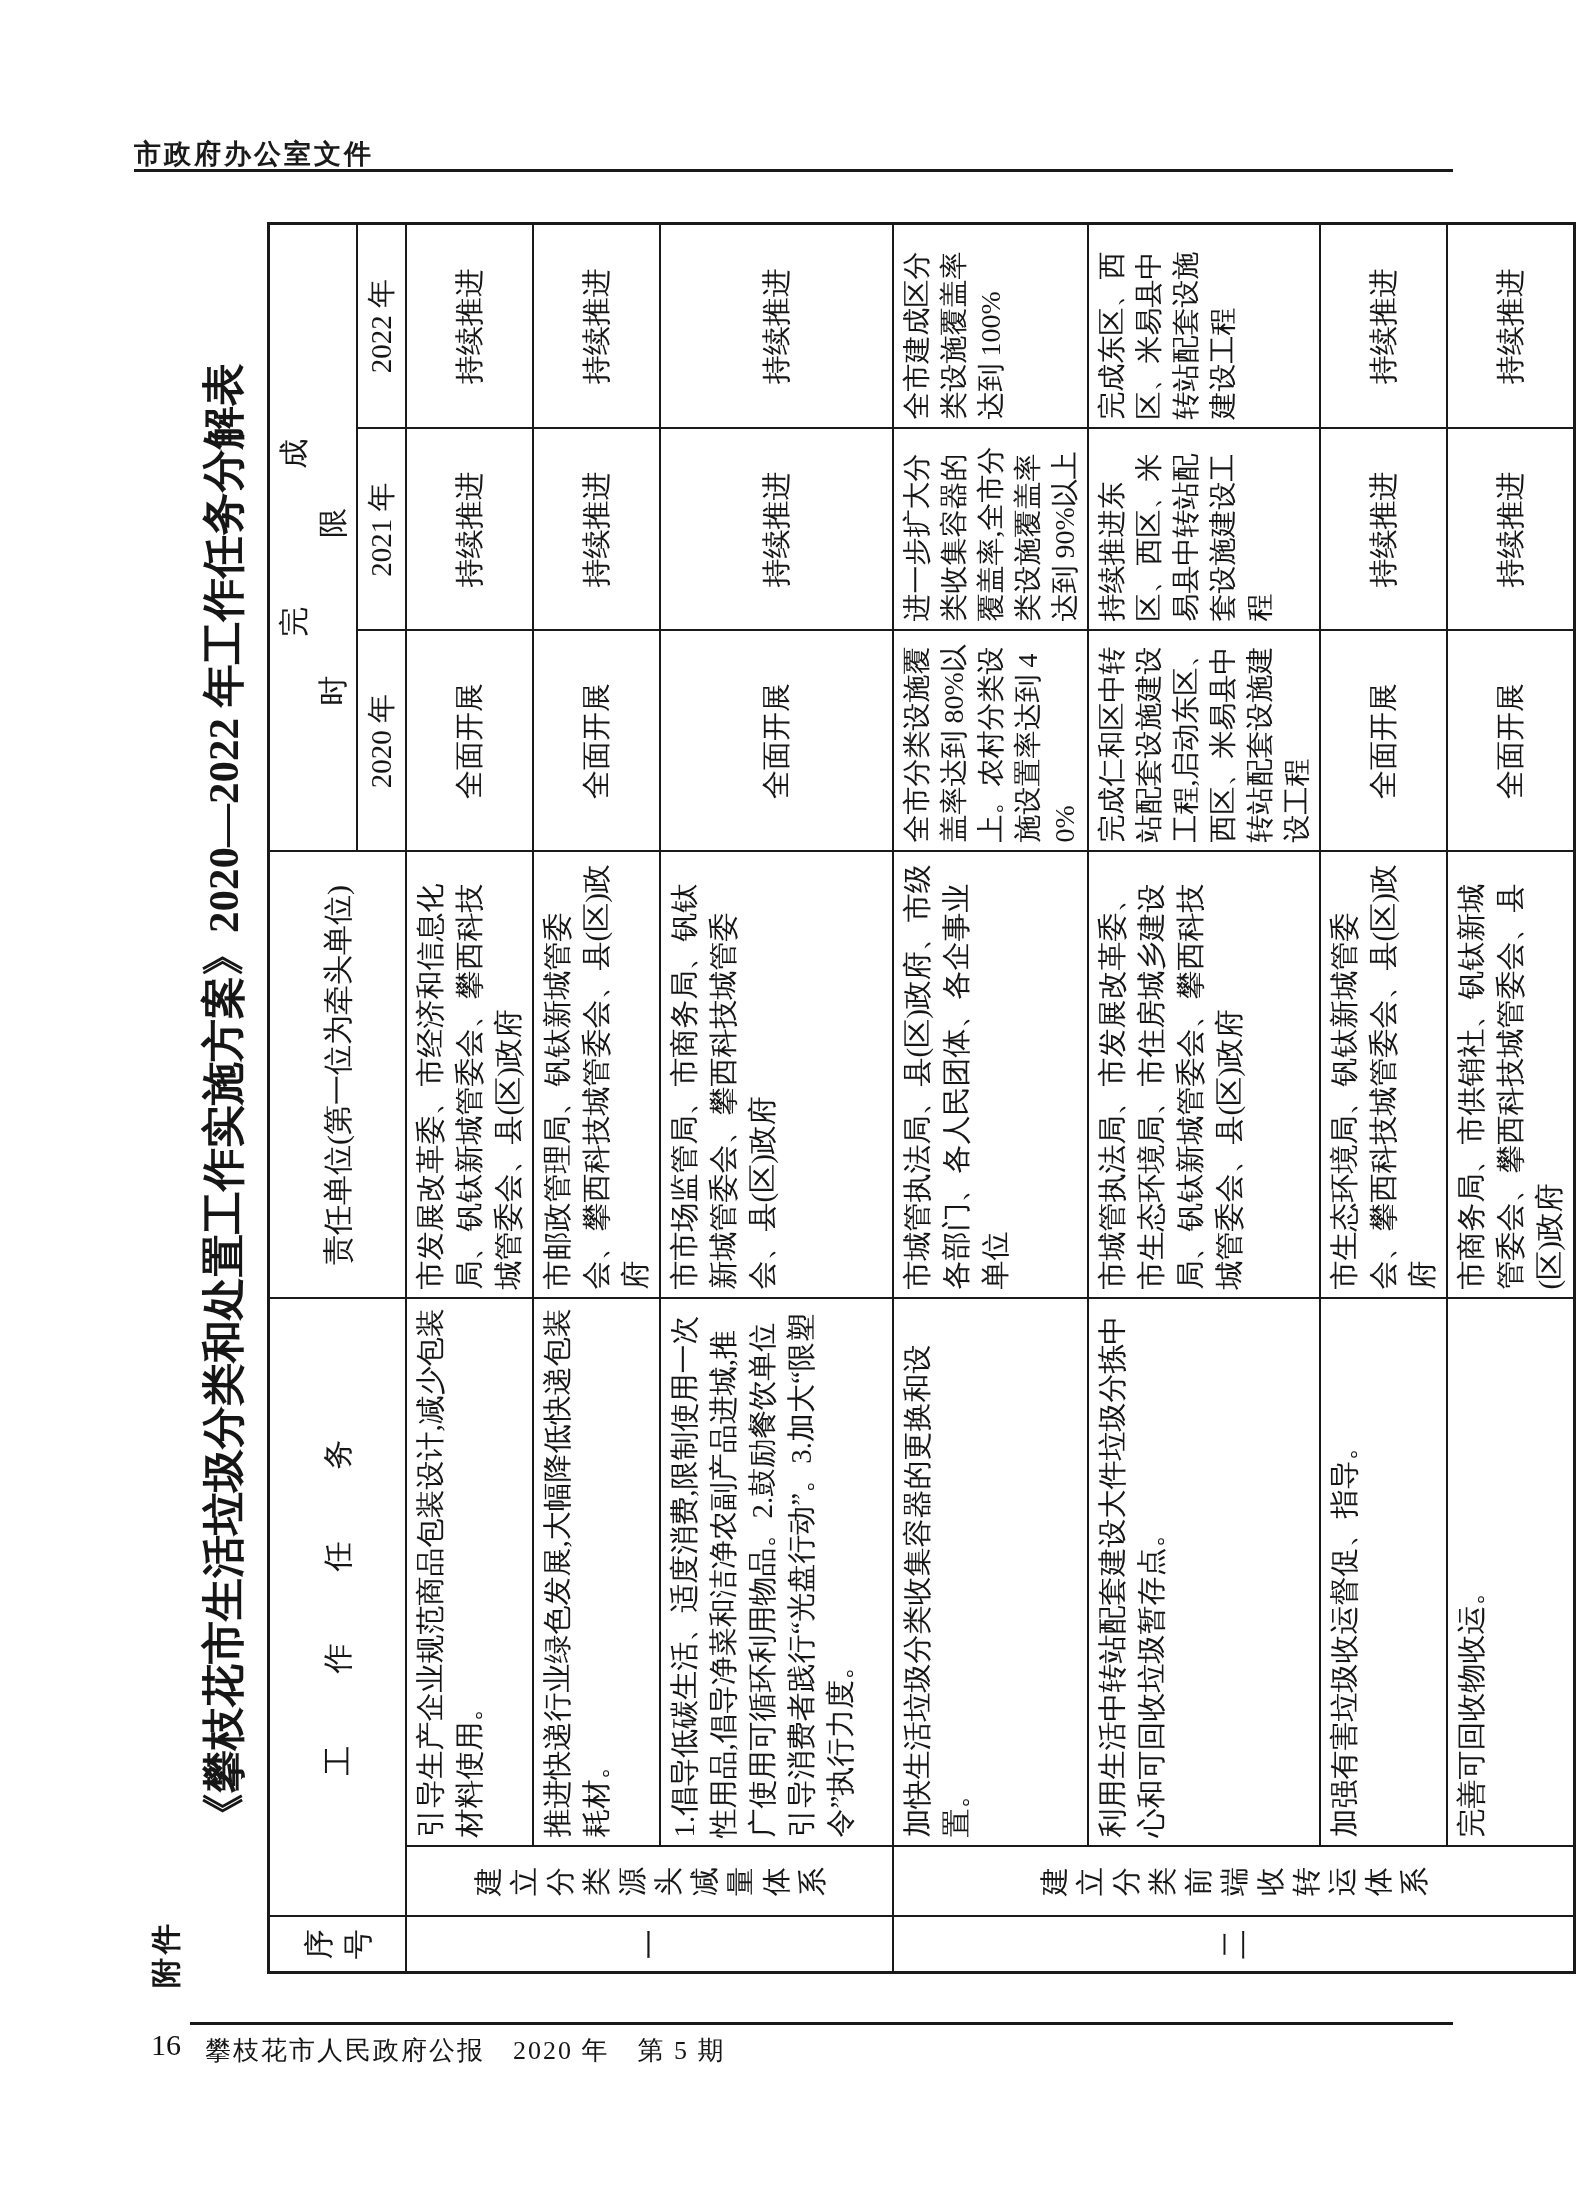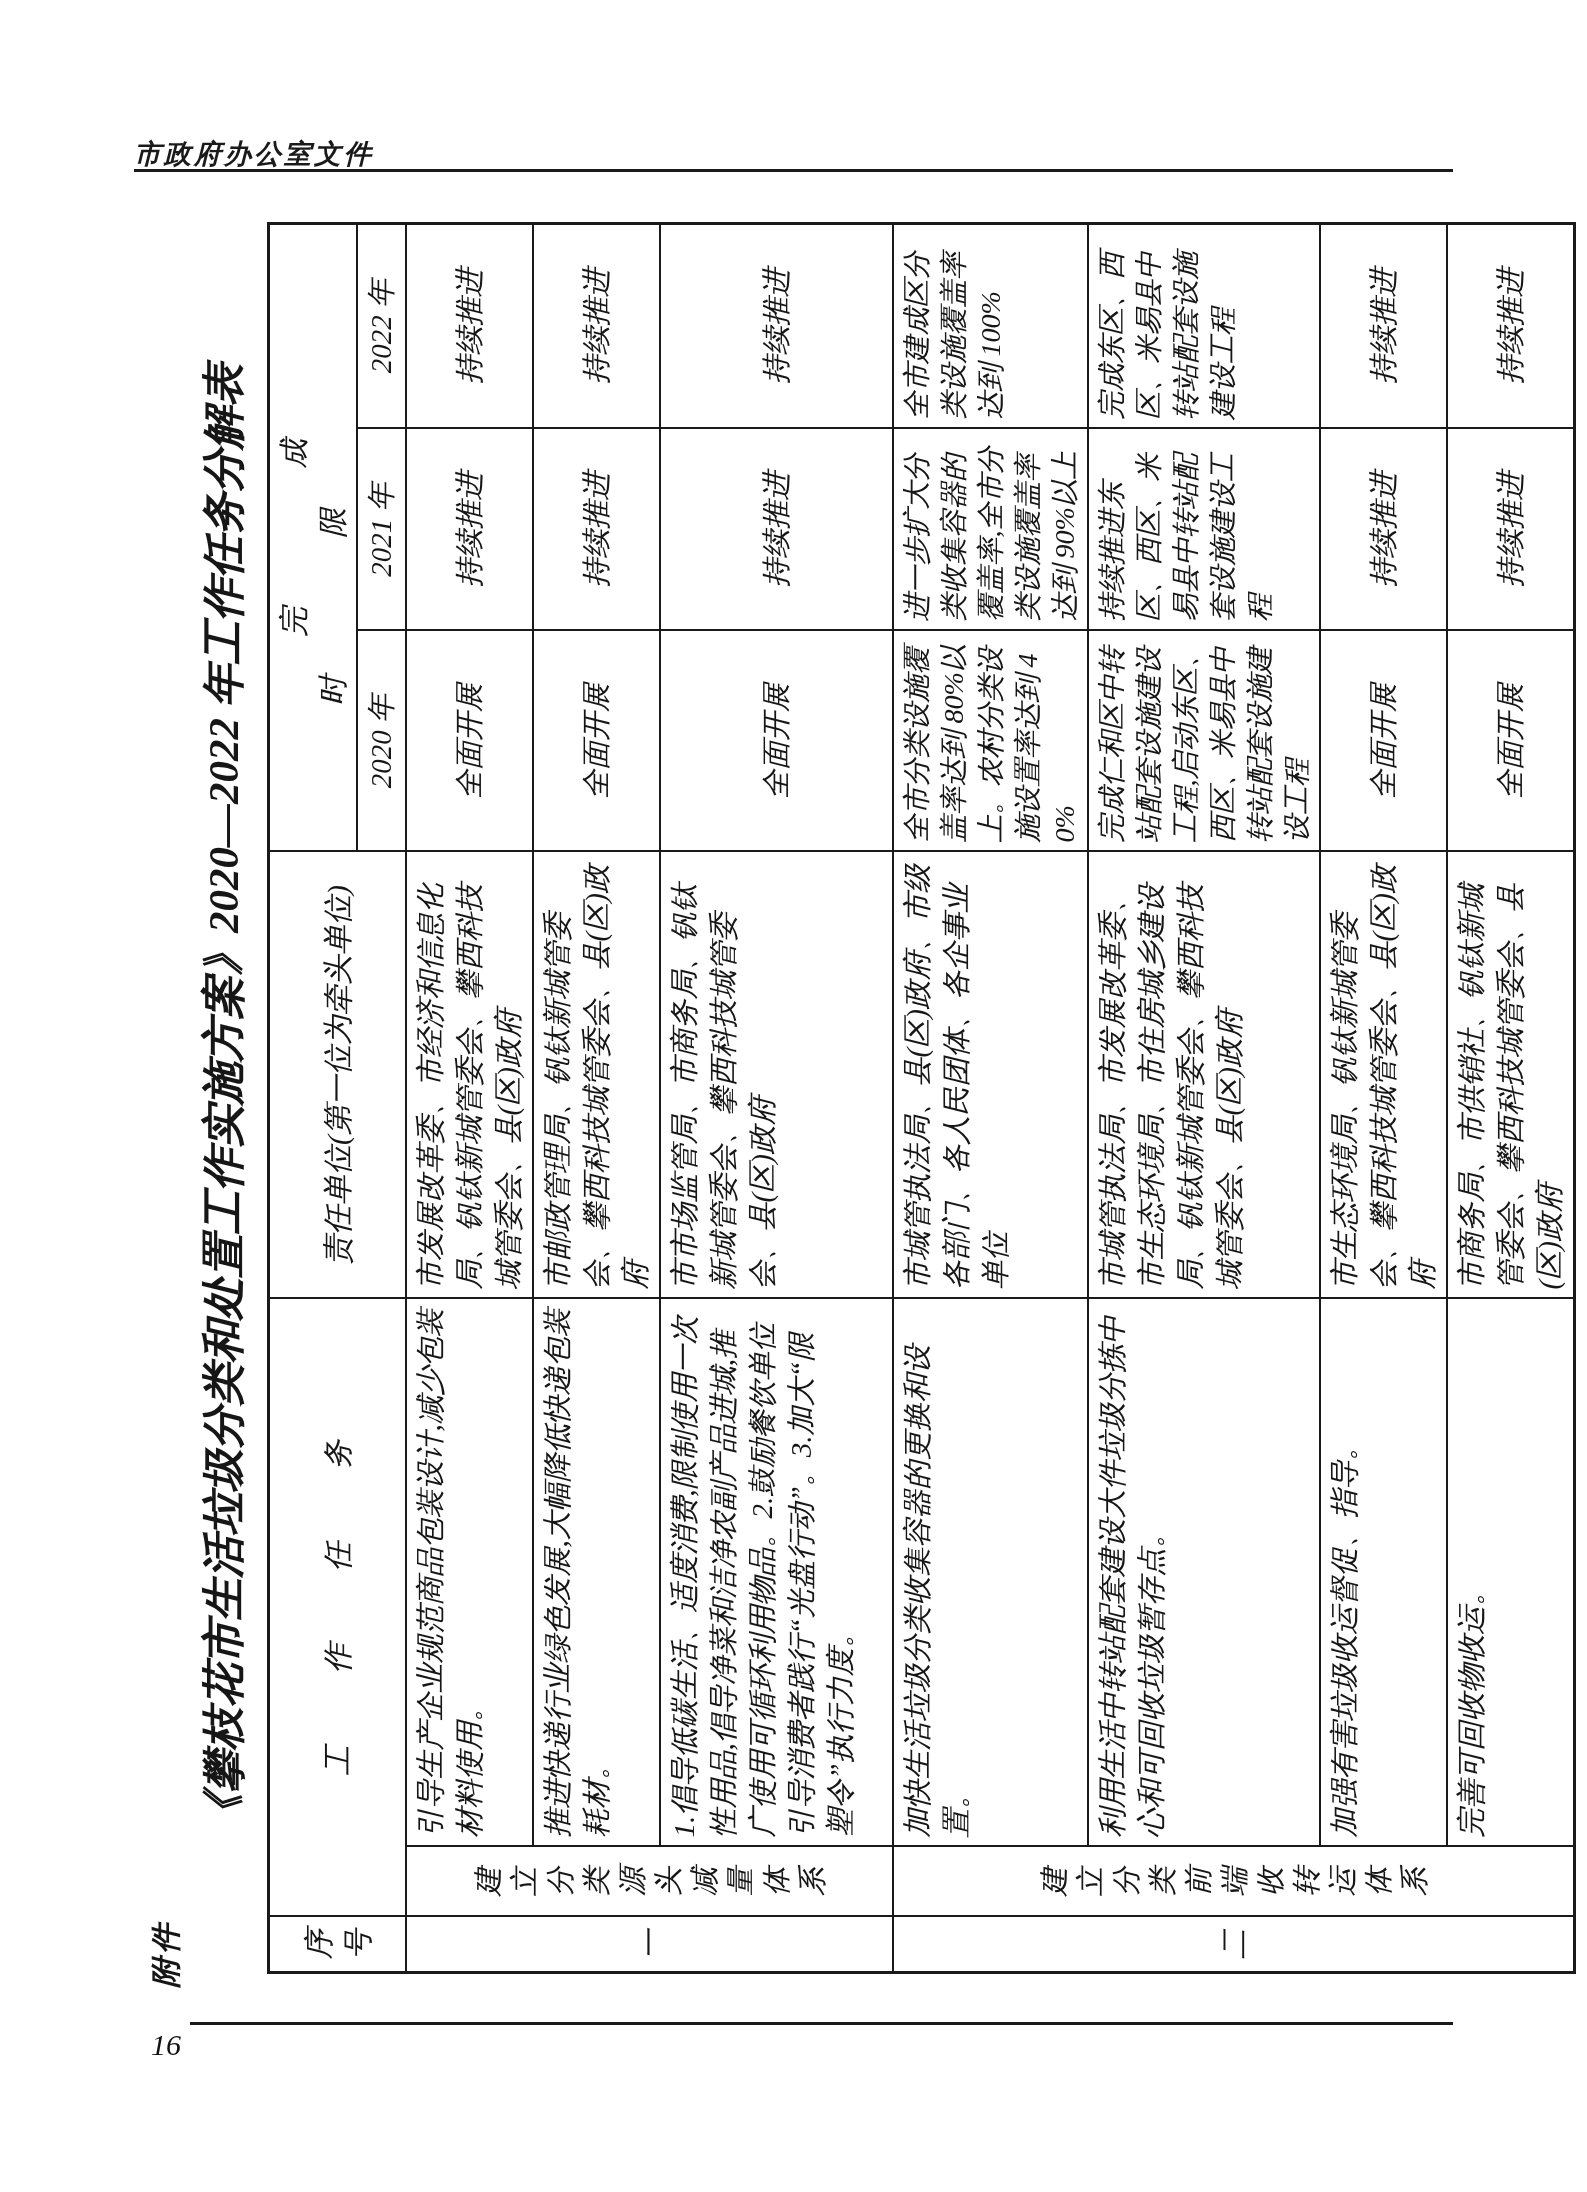"市政府办公室文件" #page { font-style: italic -> none }
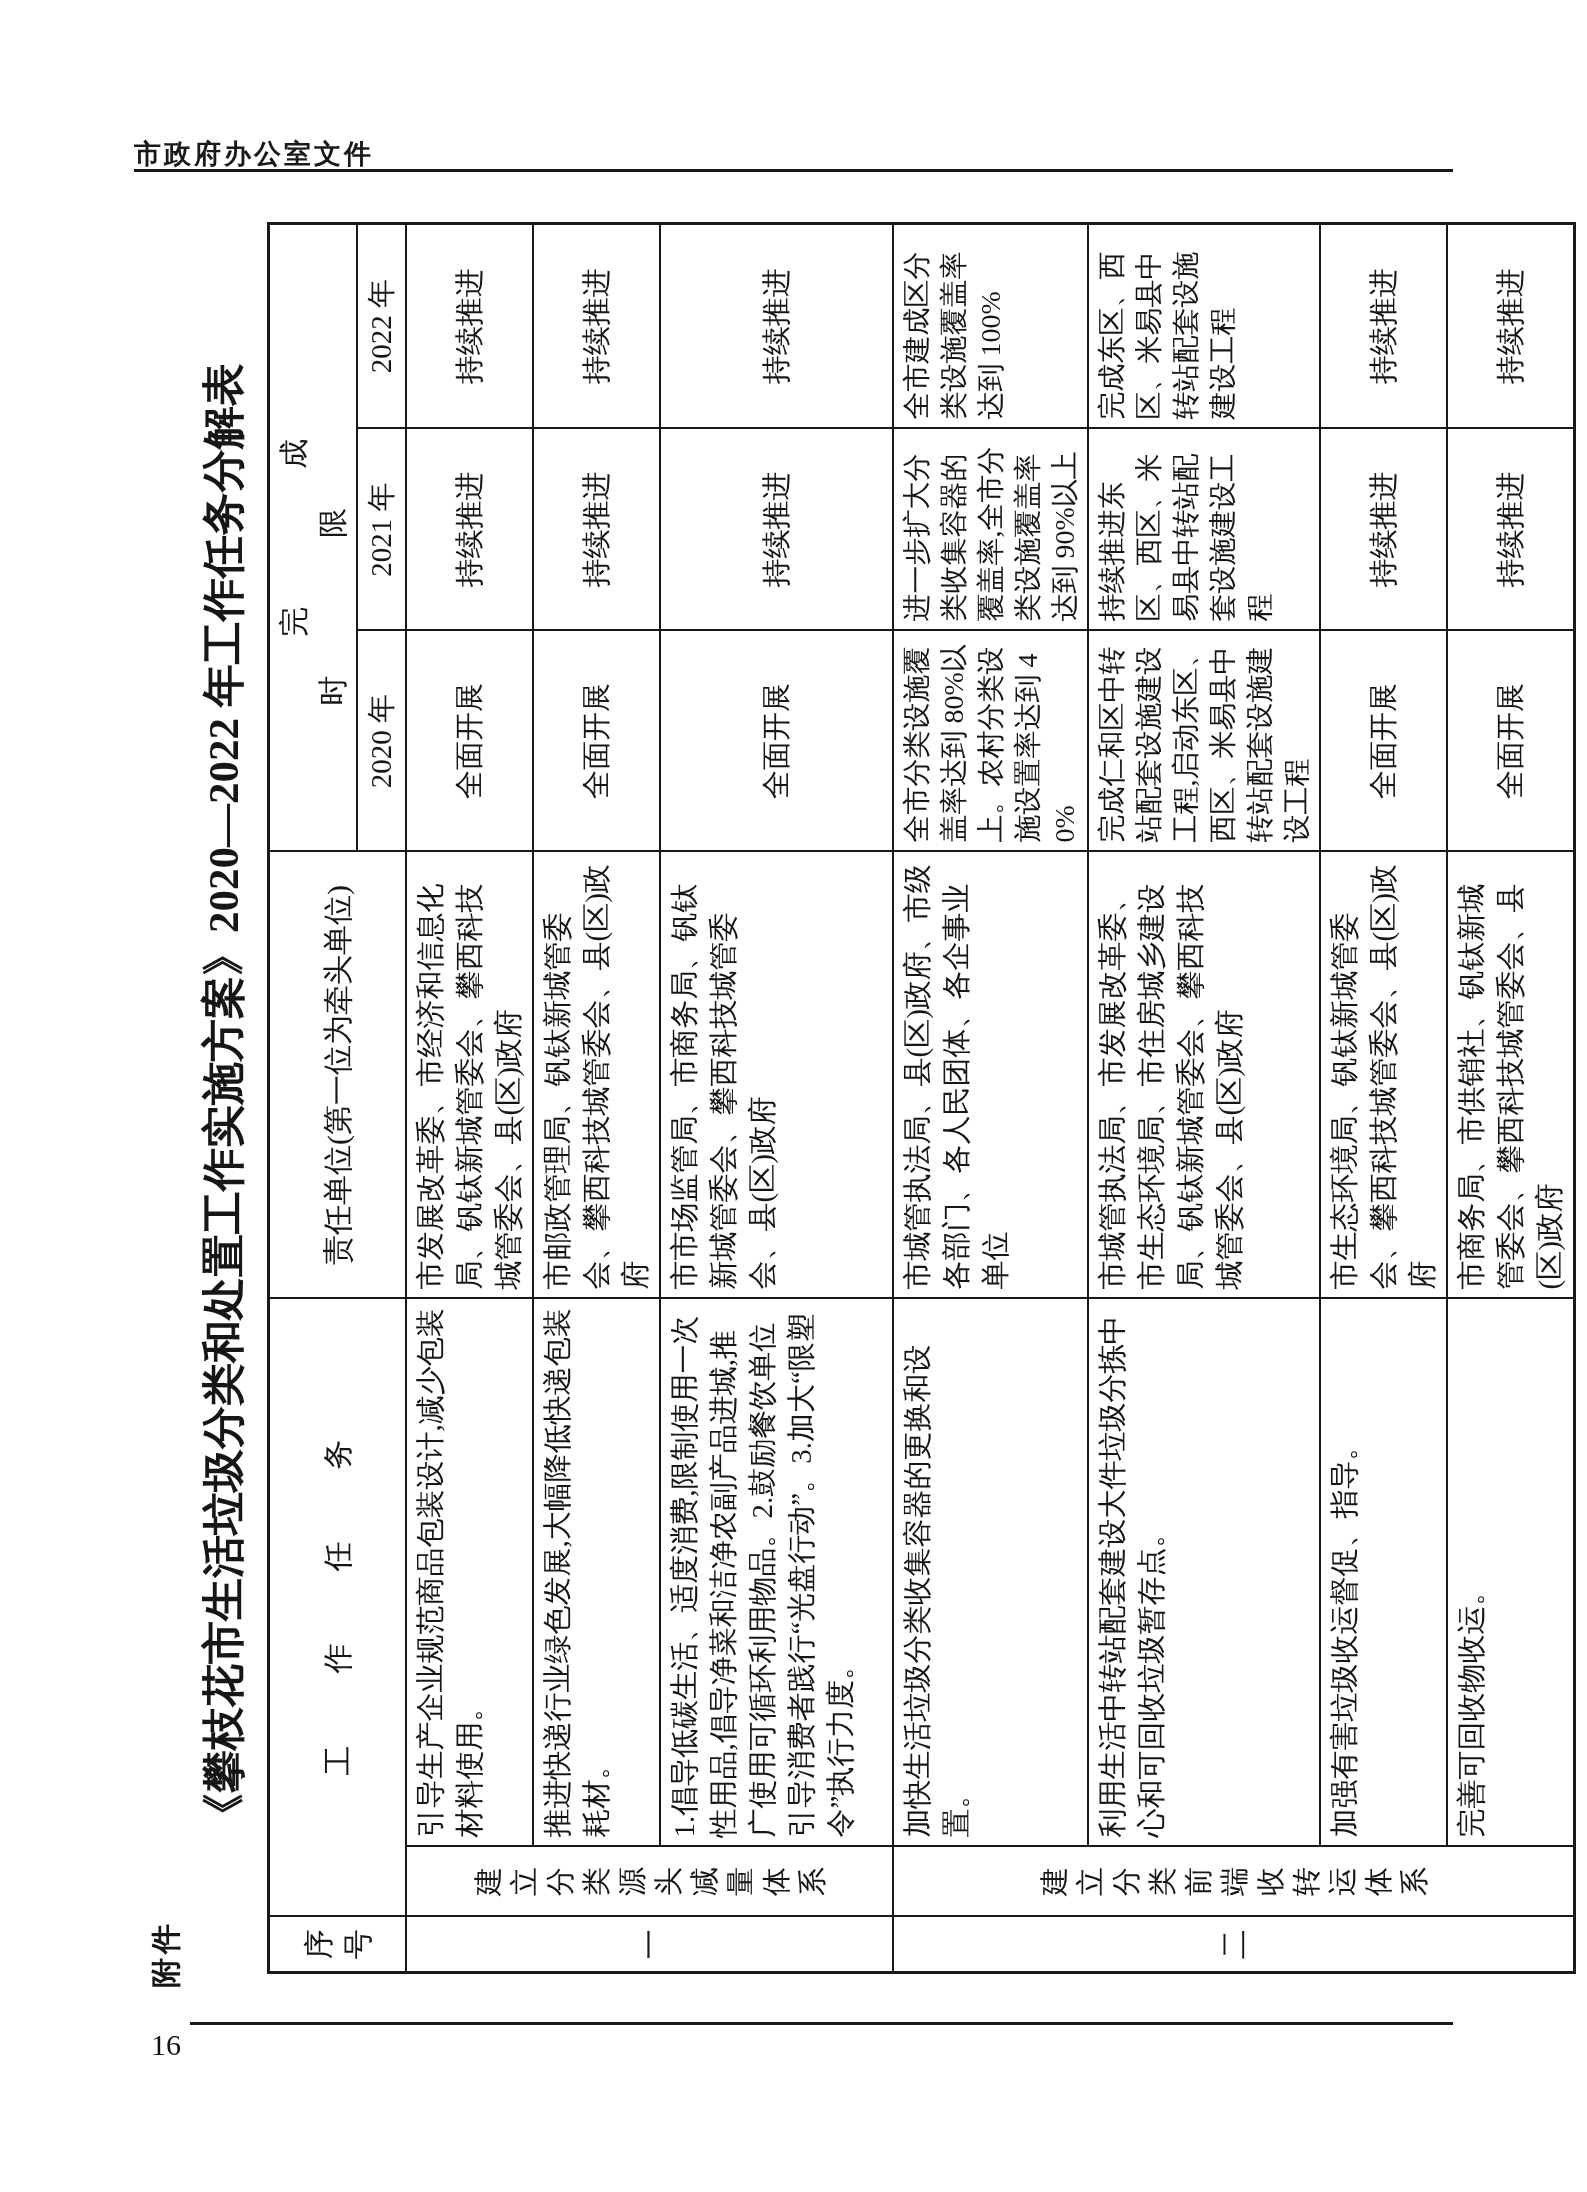"攀枝花市人民政府公报 2020 年 第 5" div { html: none -> <div>攀枝花市人民政府公报 2020 年 第 5 期</div> }
